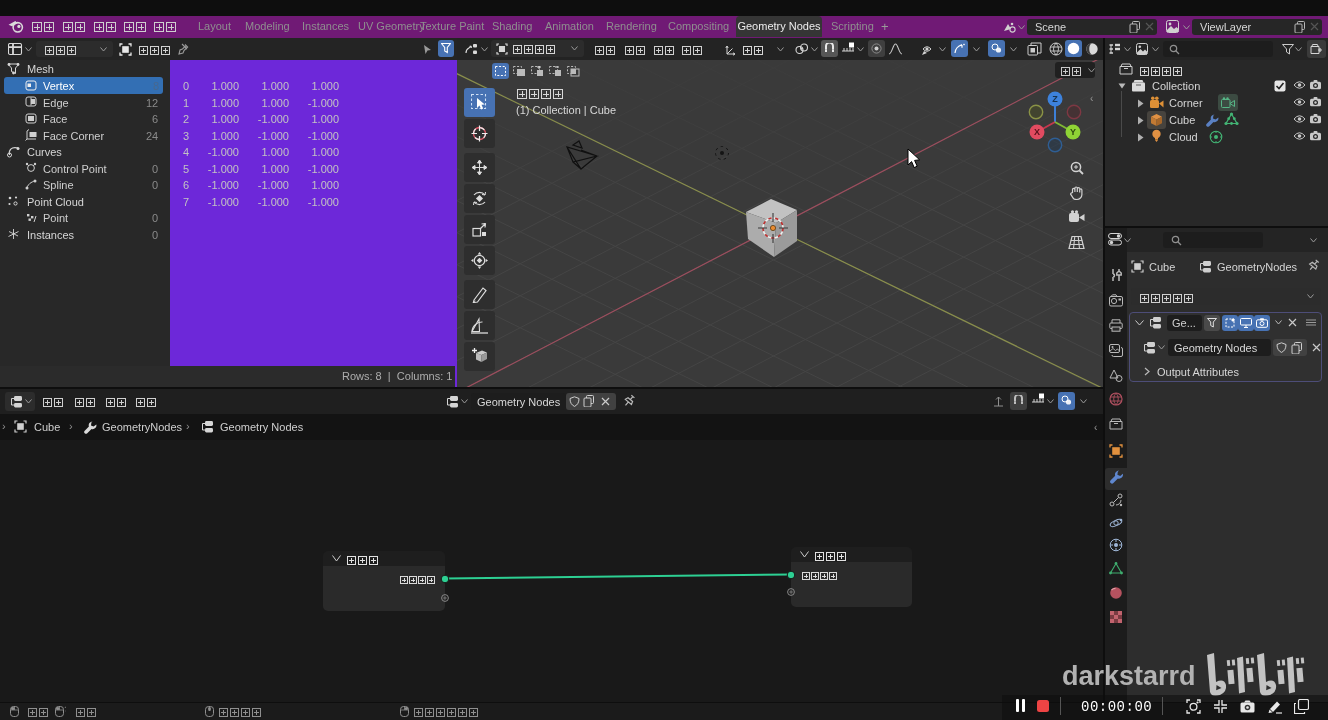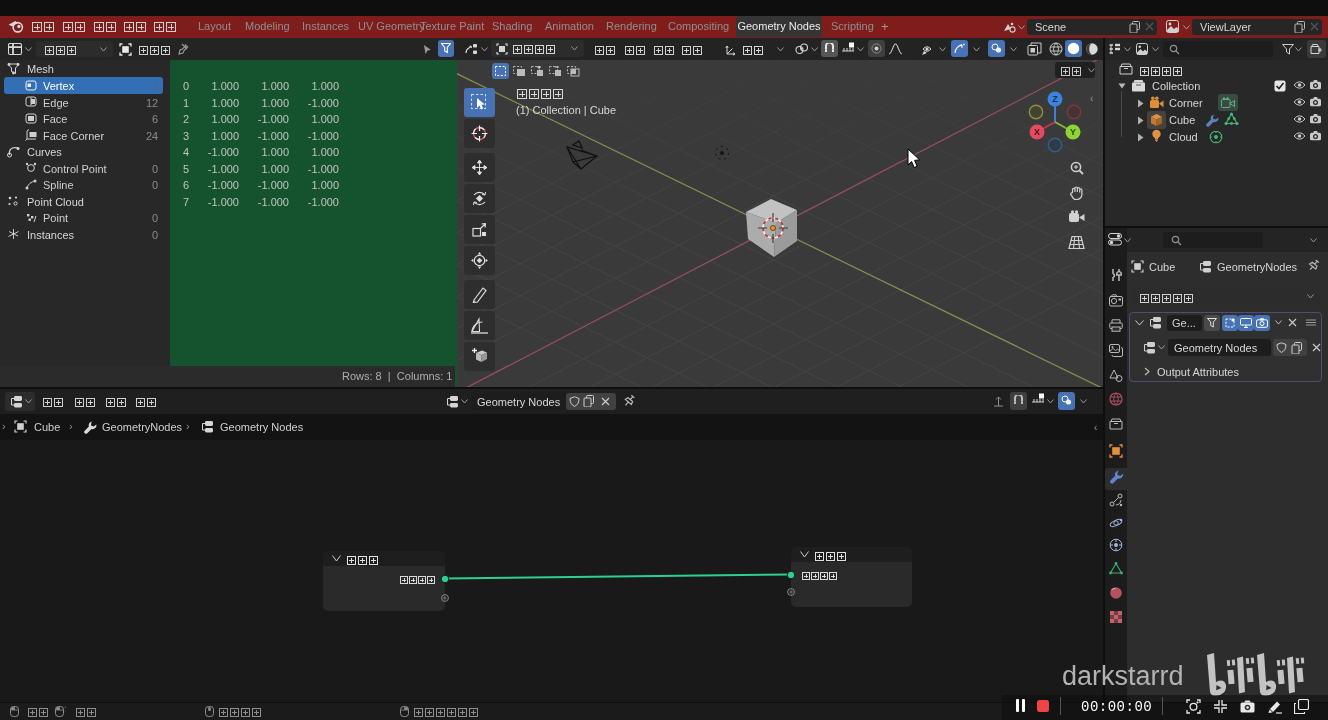"Layout" #topbar { background: #7f1d1d -> #701a75 }
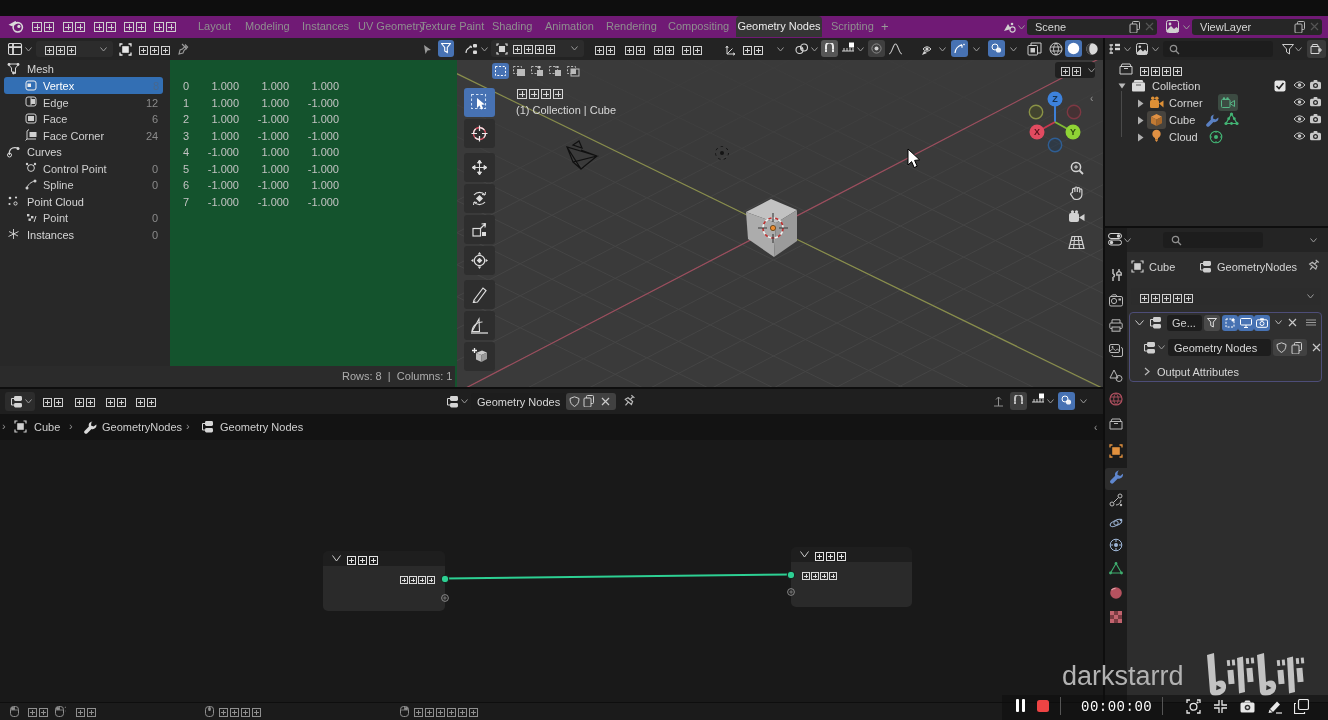"Mesh" div.panel { background: #14532d -> #6d28d9 }
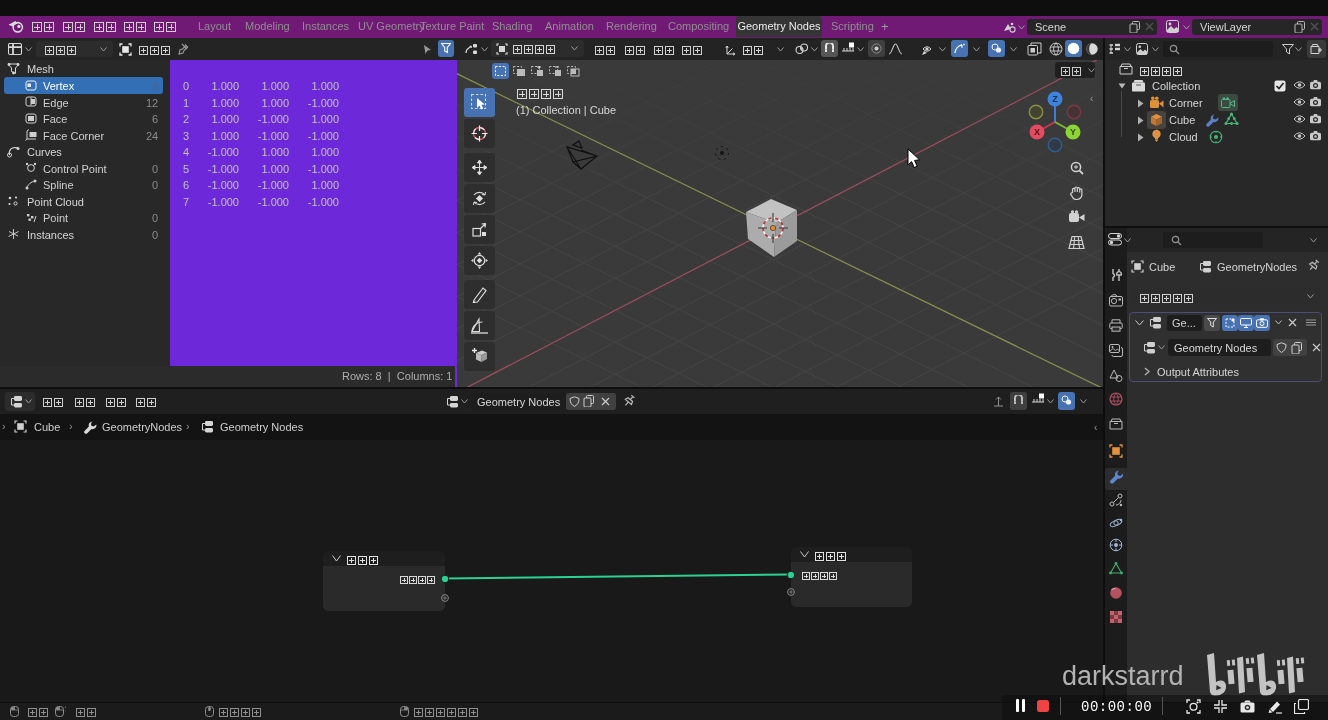"darkstarrd" span.abs { font-weight: normal -> bold }
